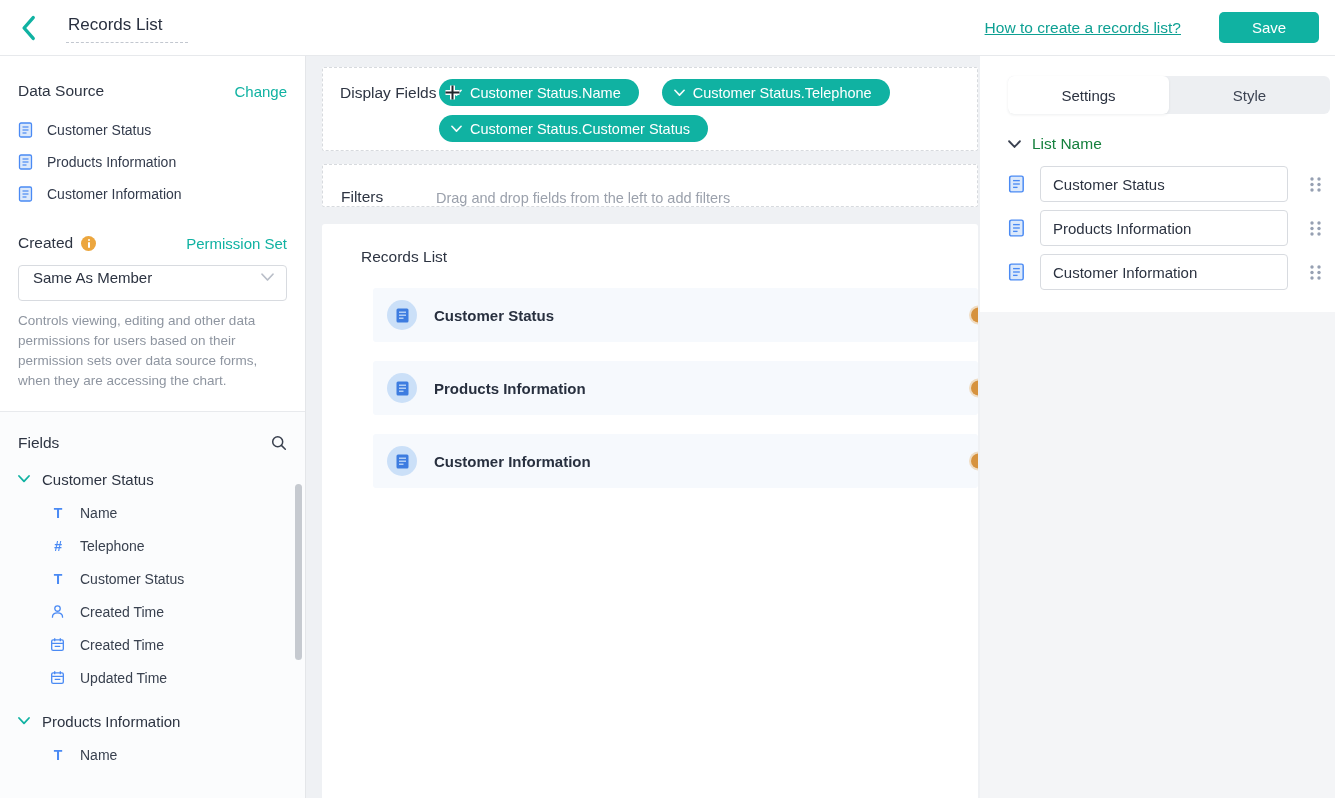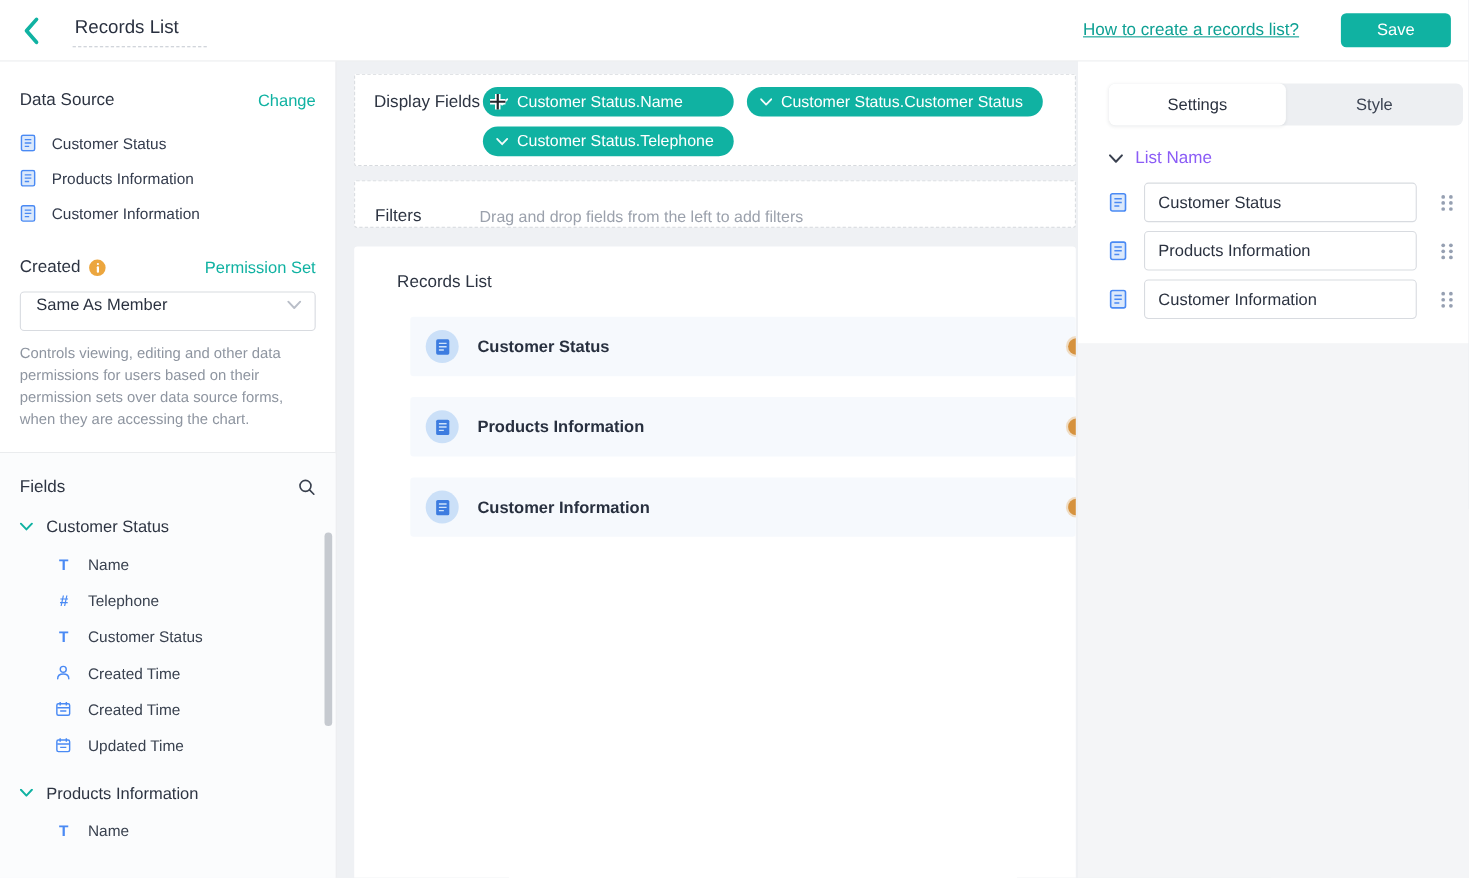"Customer Status.Name" .pills { flex-direction: column -> none; gap: 9px 12px -> 9px 23px }
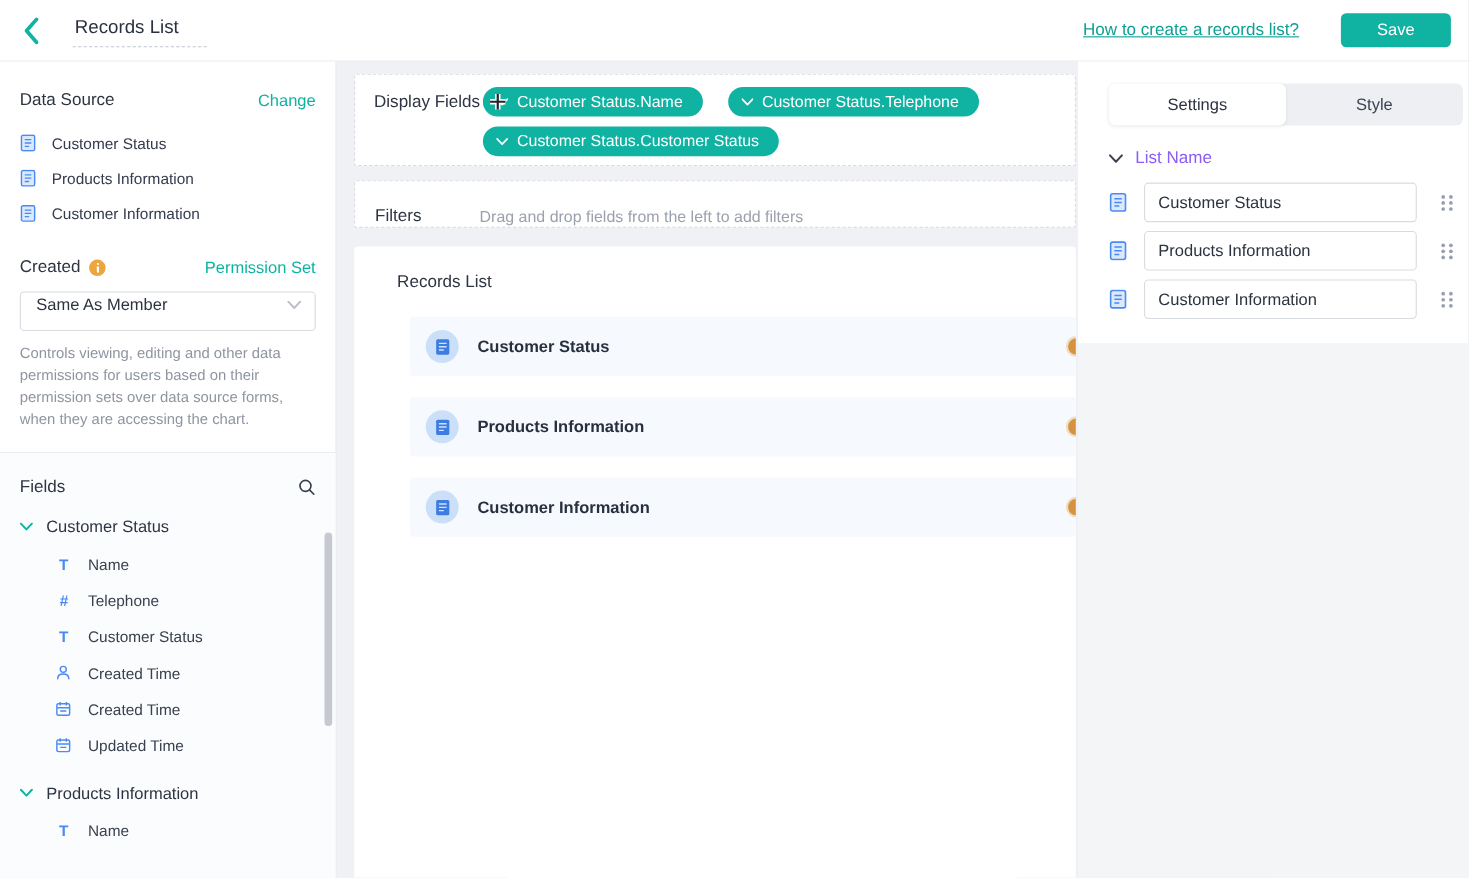"List Name" .ln-head { color: #8b5cf6 -> #15803d }
